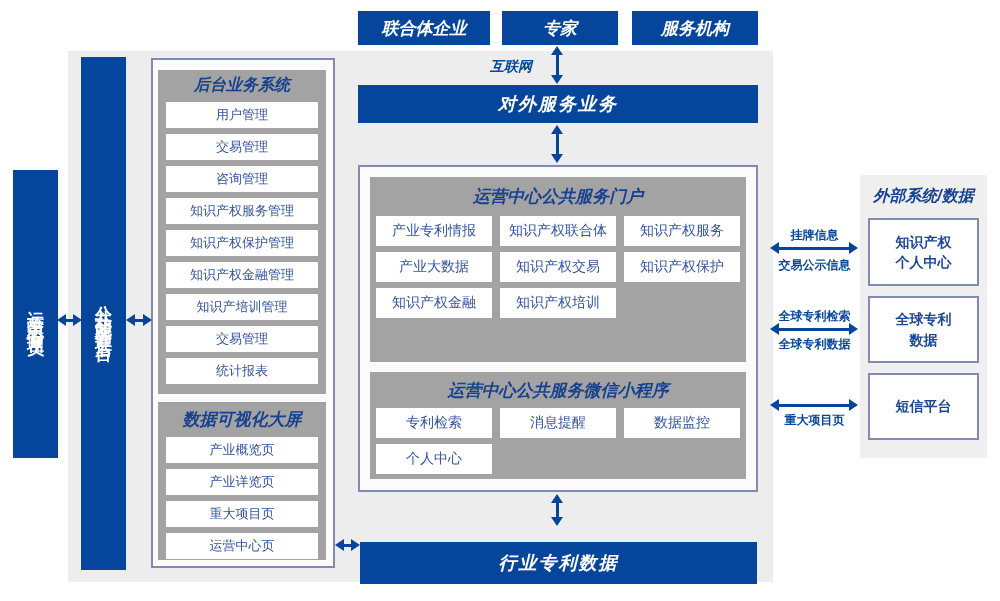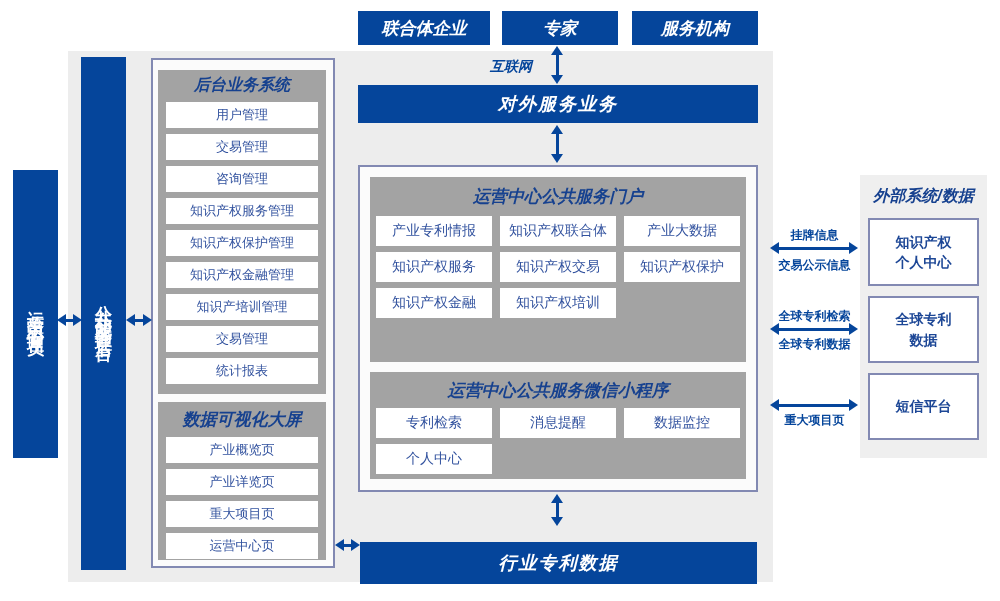"产业大数据" div.item { order: before "知识产权服务" -> after "知识产权服务" }
